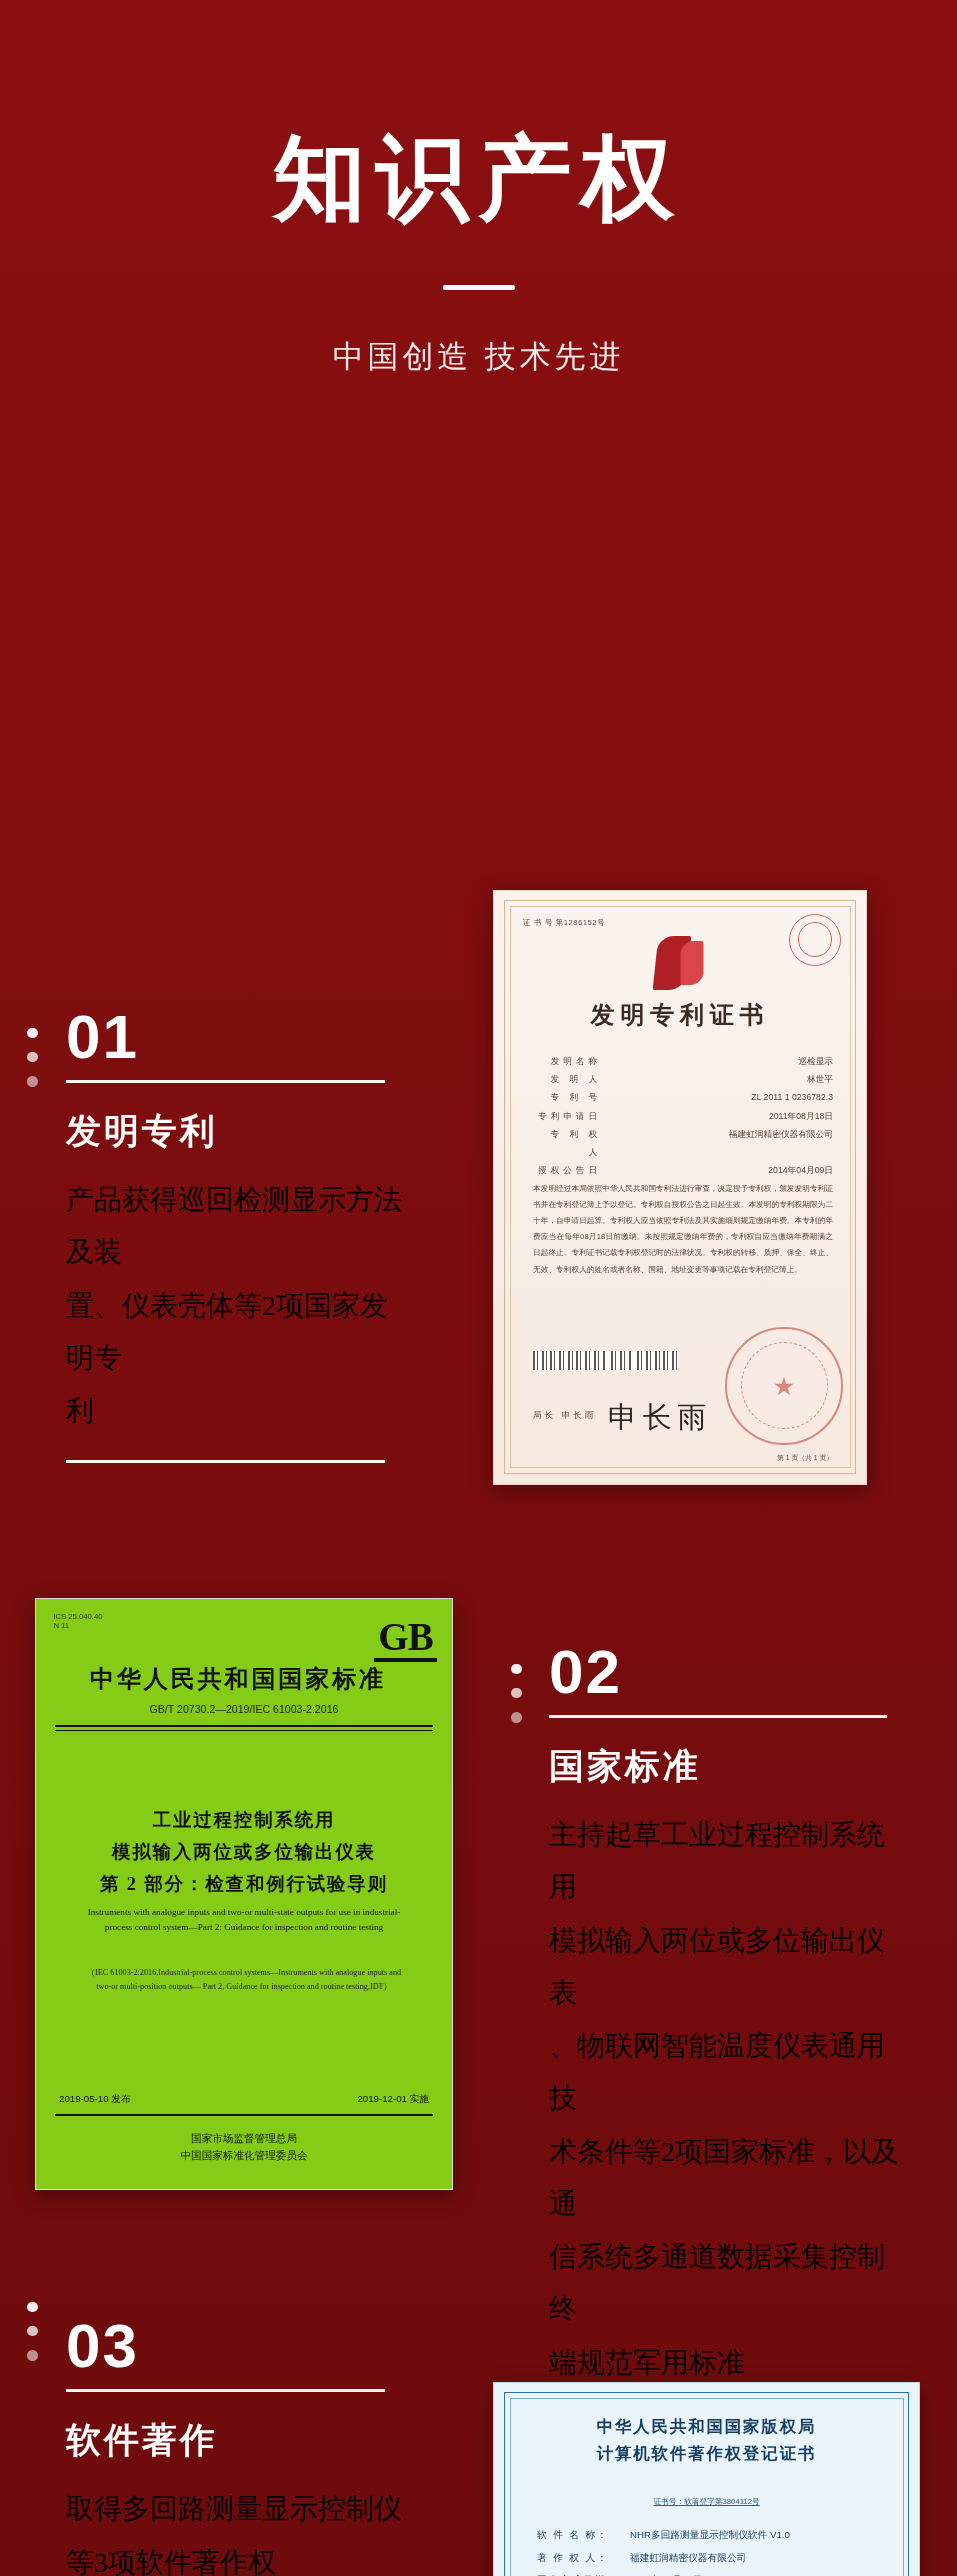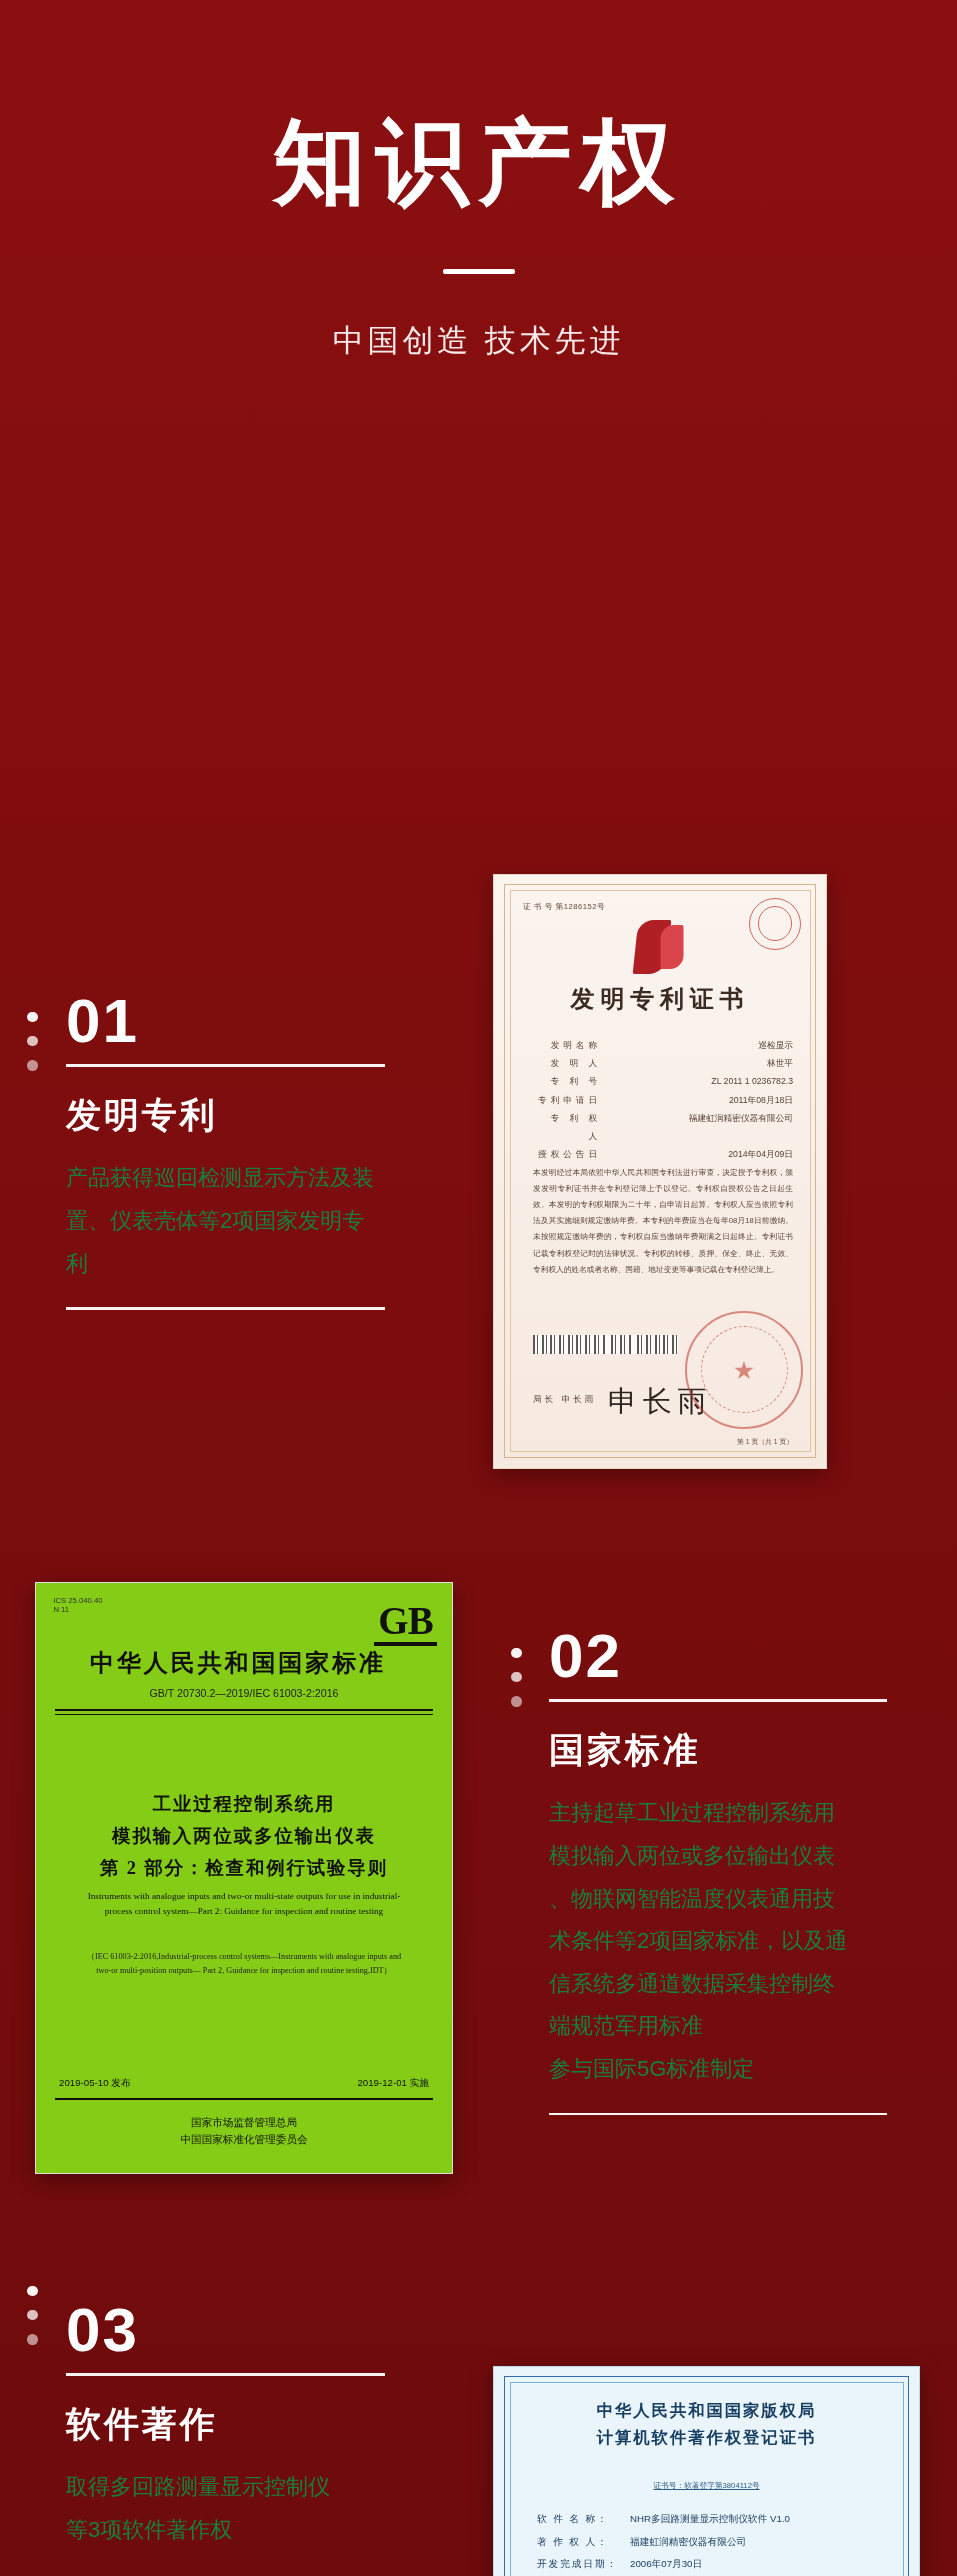"知识产权" .title { margin: 0 -> 16px }
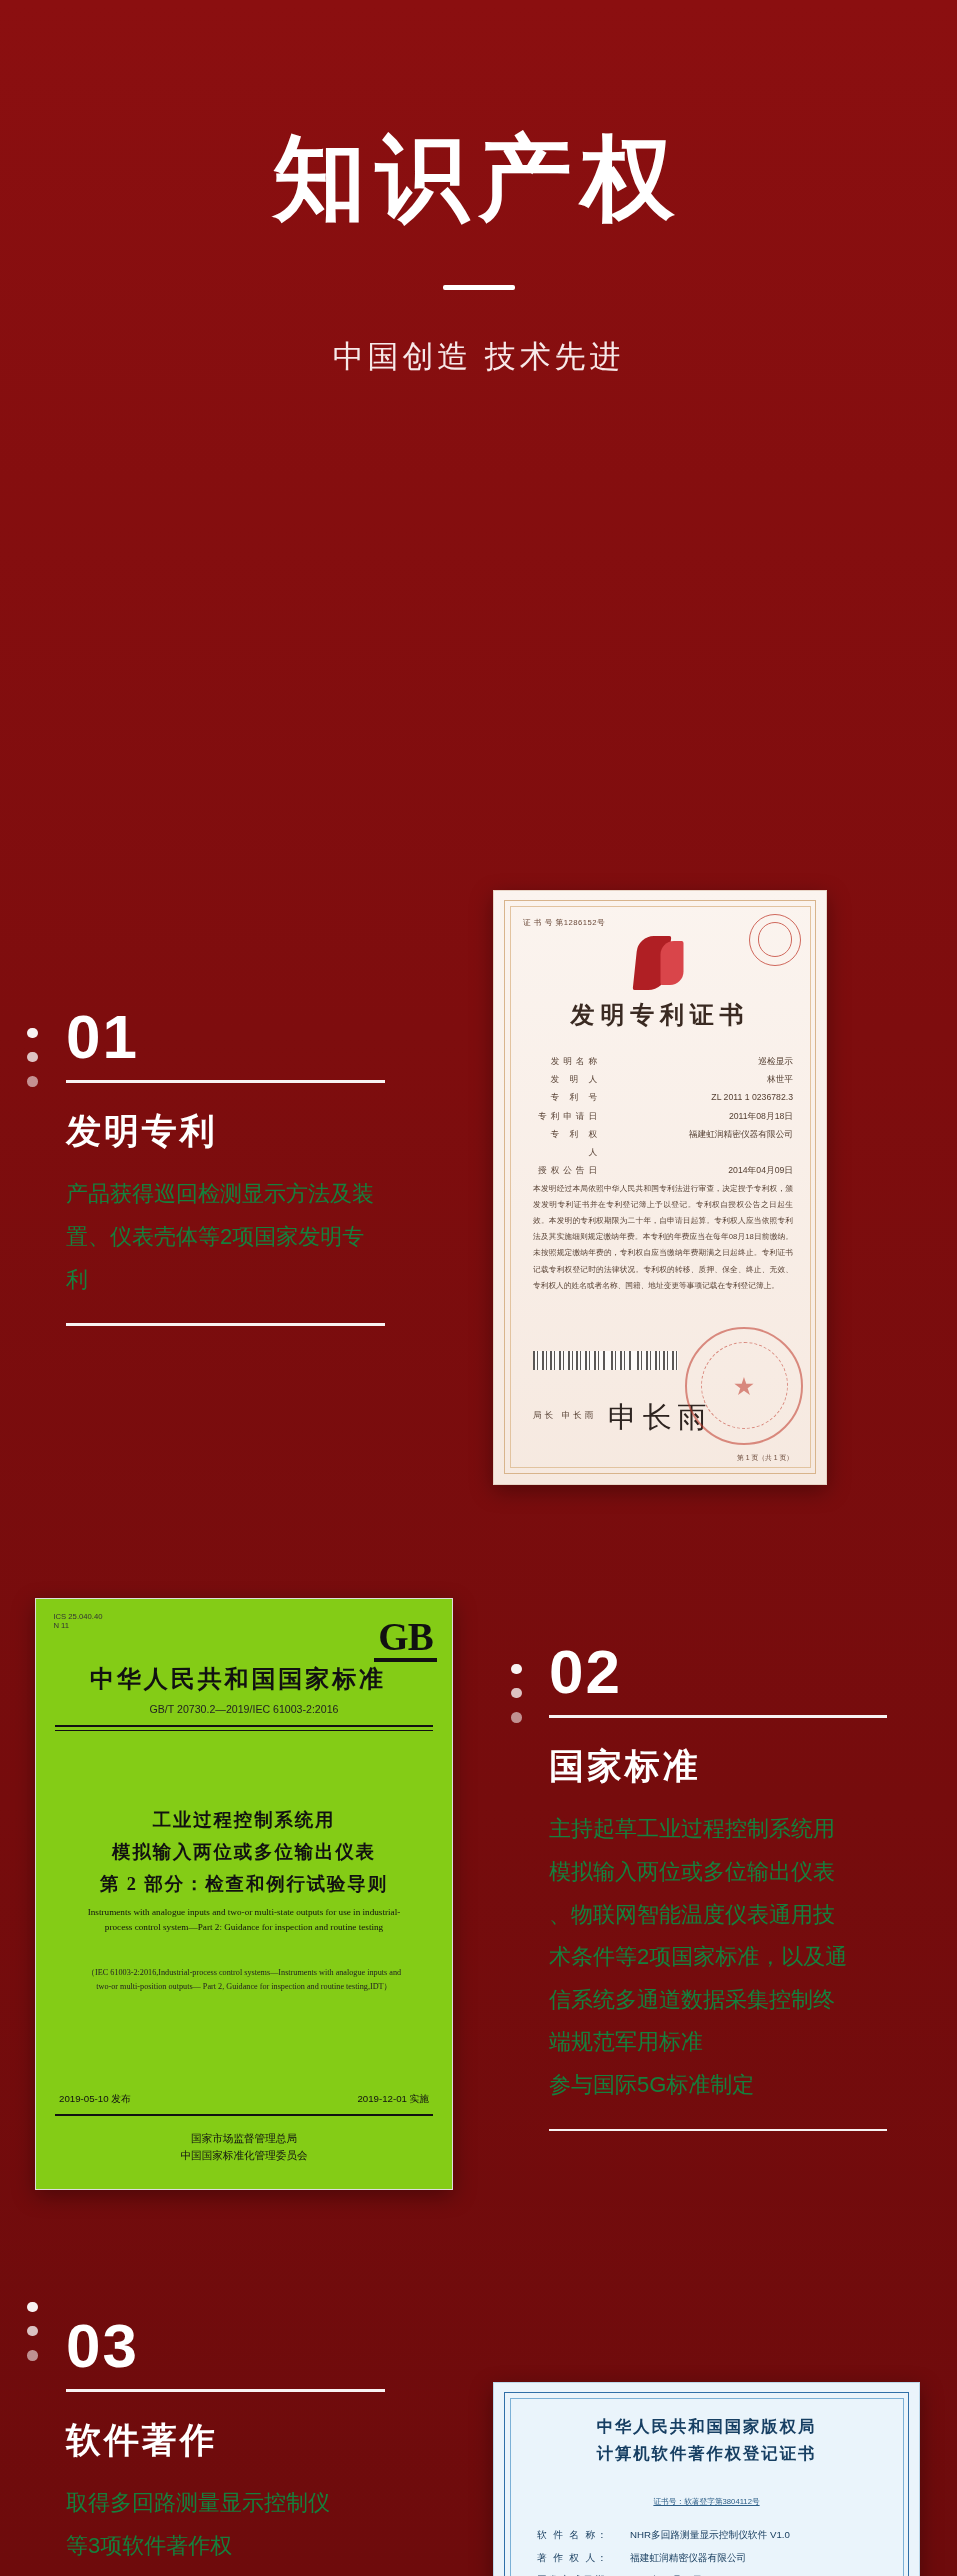"证 书 号 第1286152号" .cert1 { padding-left: none -> 40px }
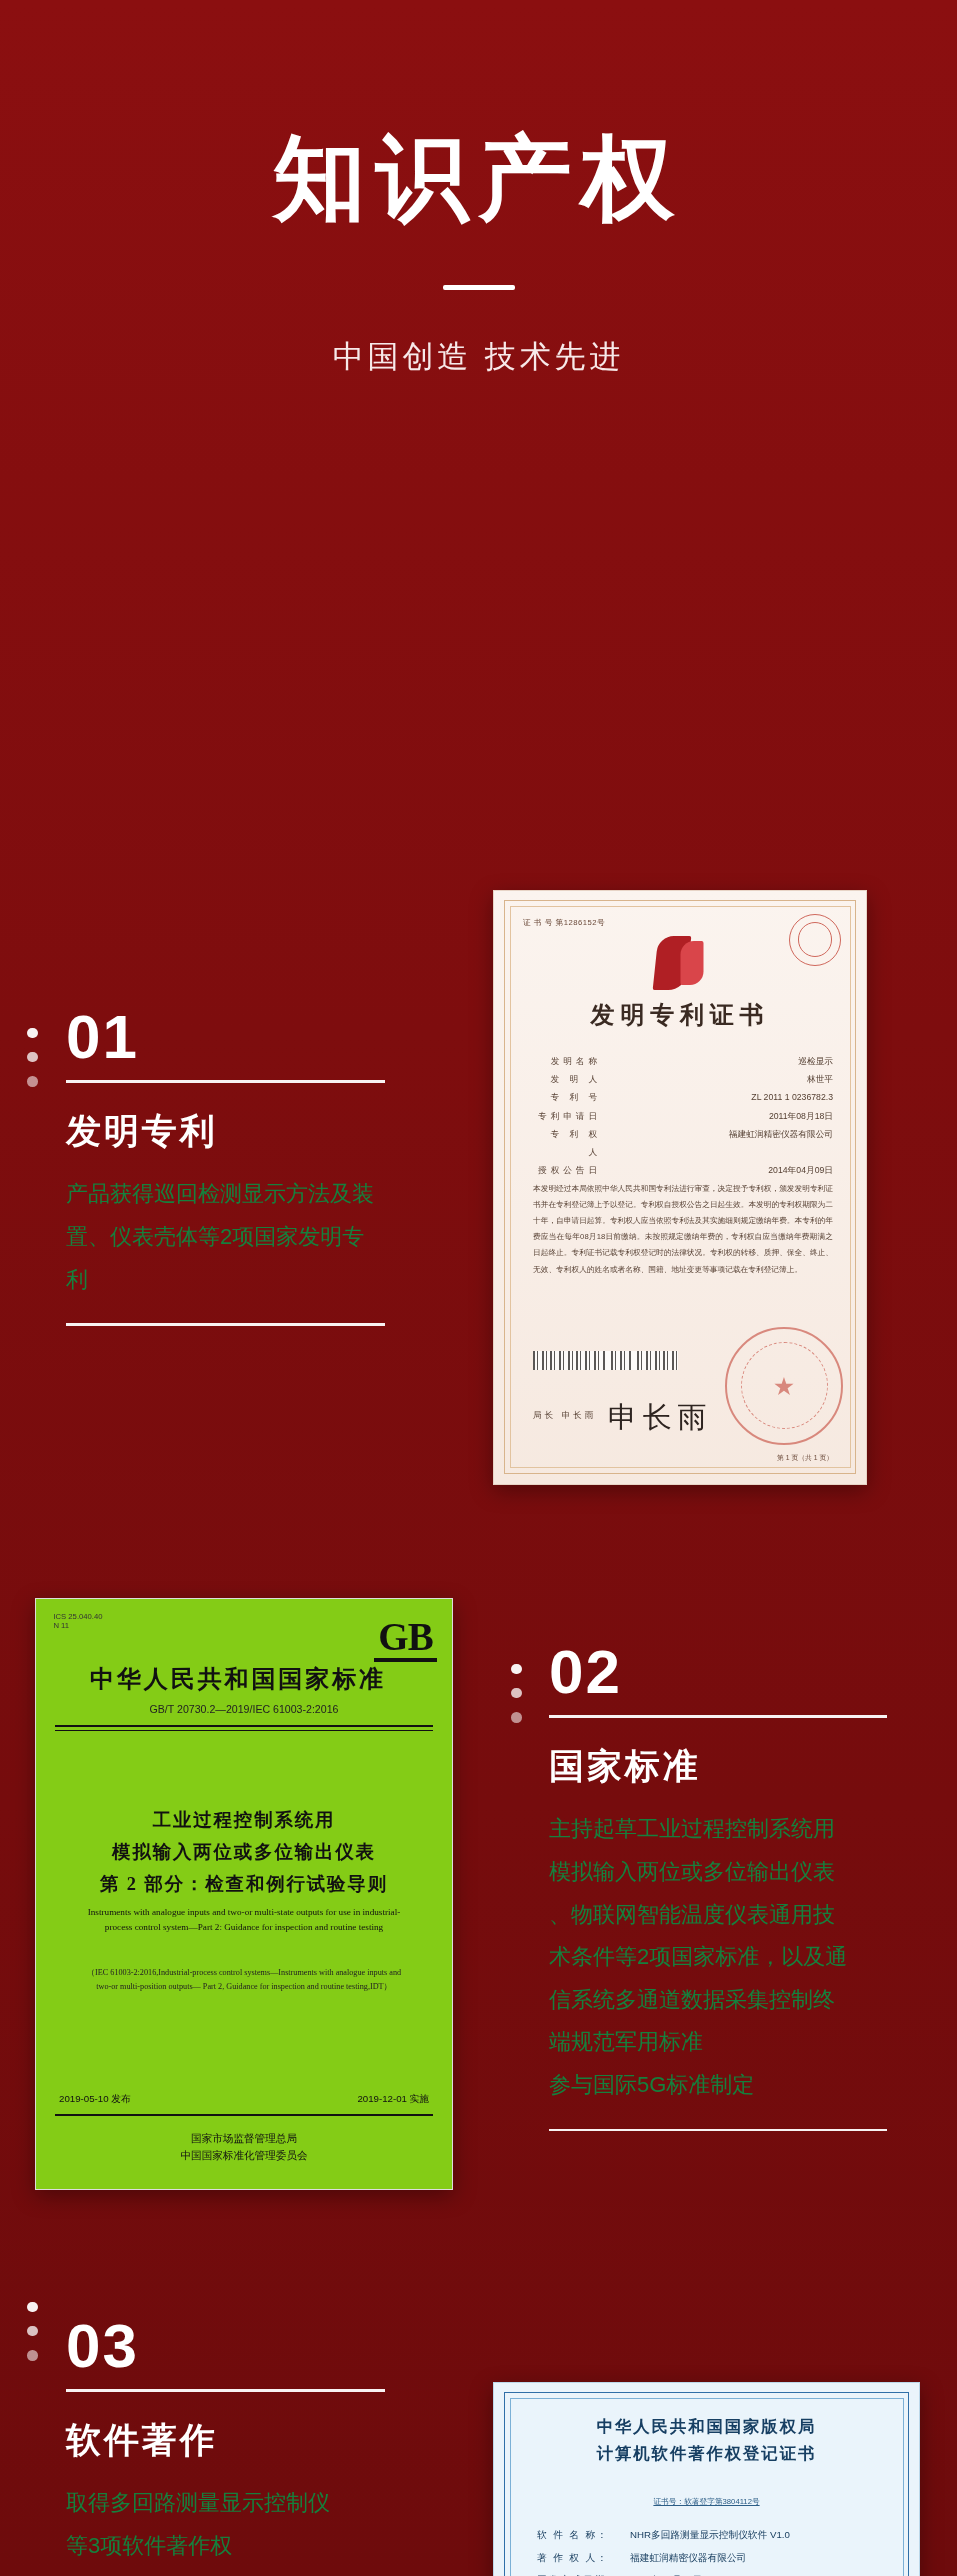"产品获得巡回检测显示方法及装" .body { color: #15803d -> #000000; font-family: none -> Liberation Serif, serif; font-size: 22px -> 28px }
